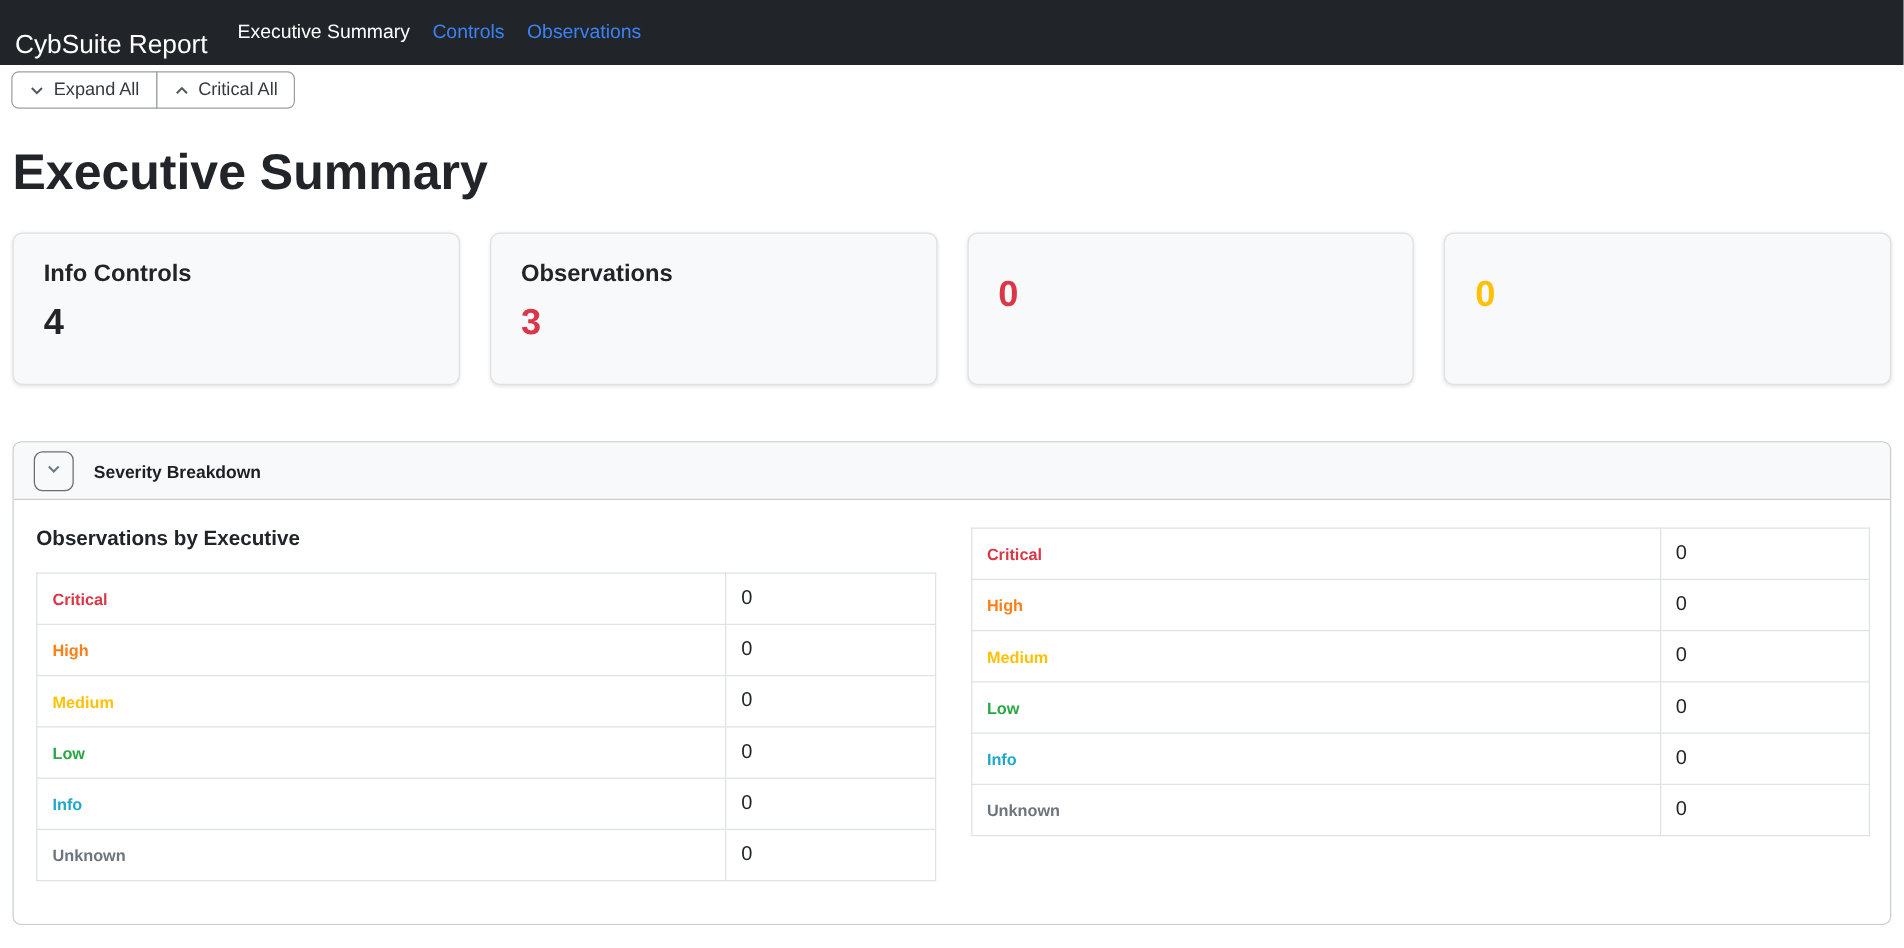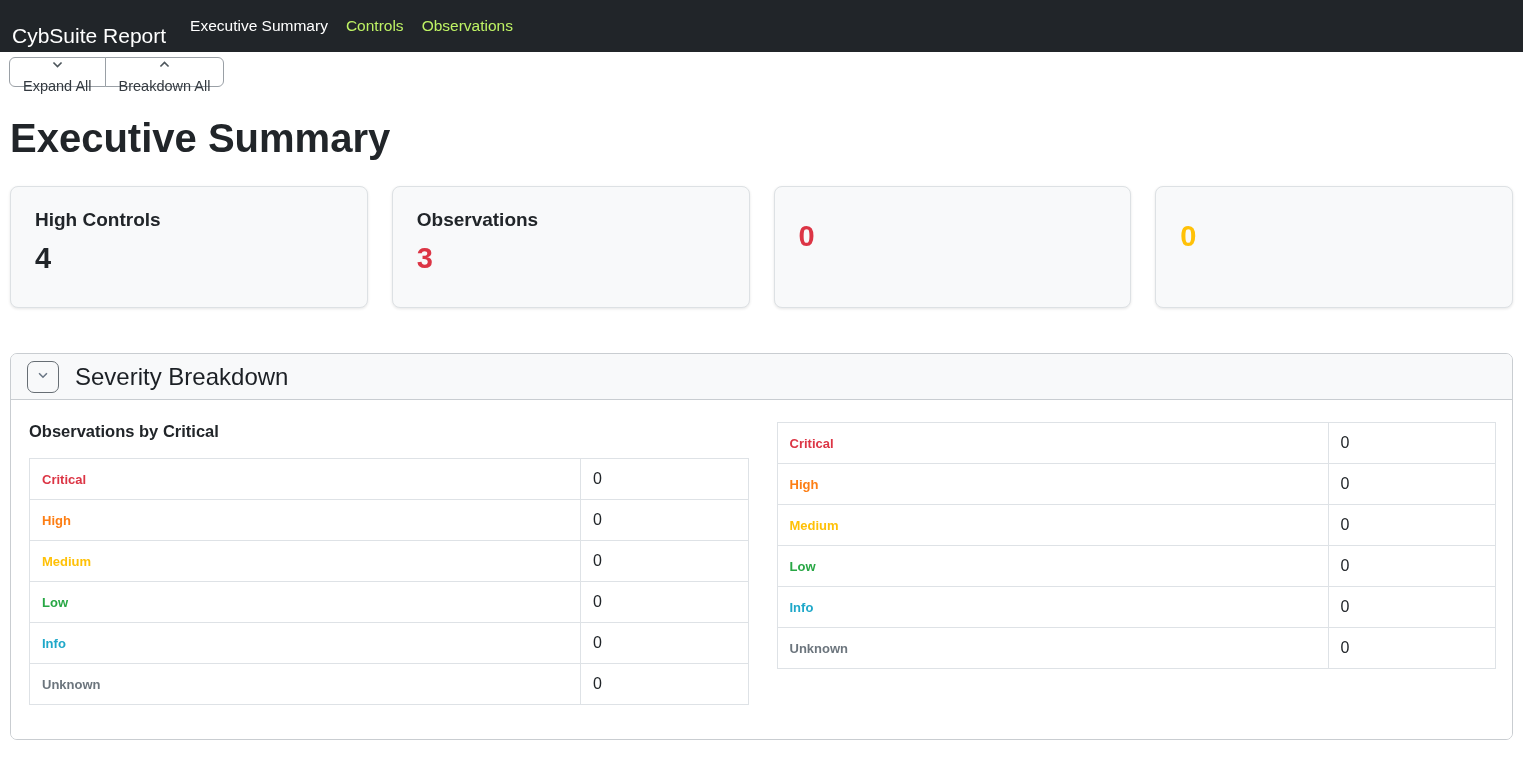"Controls" .nav-link { color: #bef264 -> #3b82f6 }
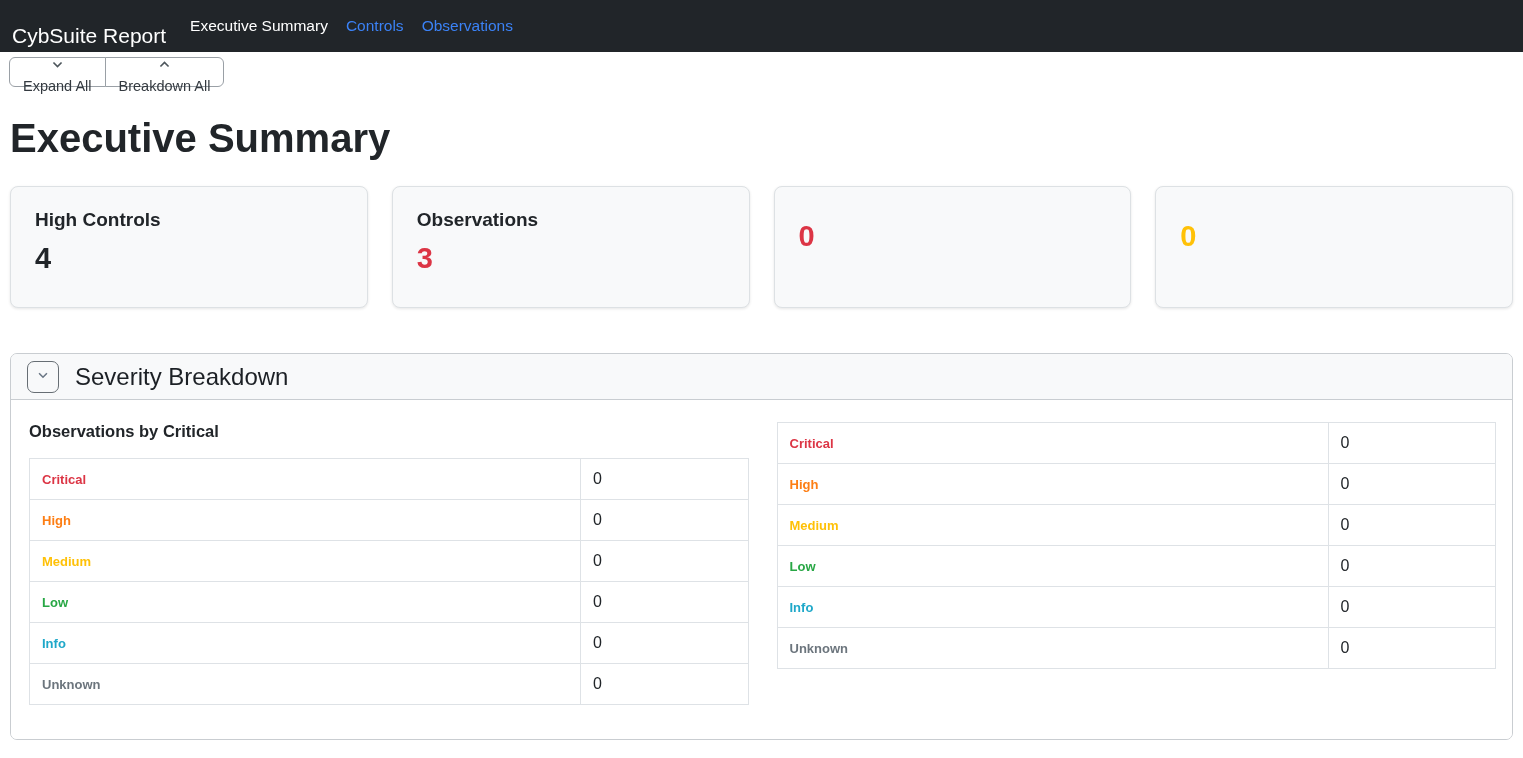"Expand All" .btn { flex-direction: column -> none }
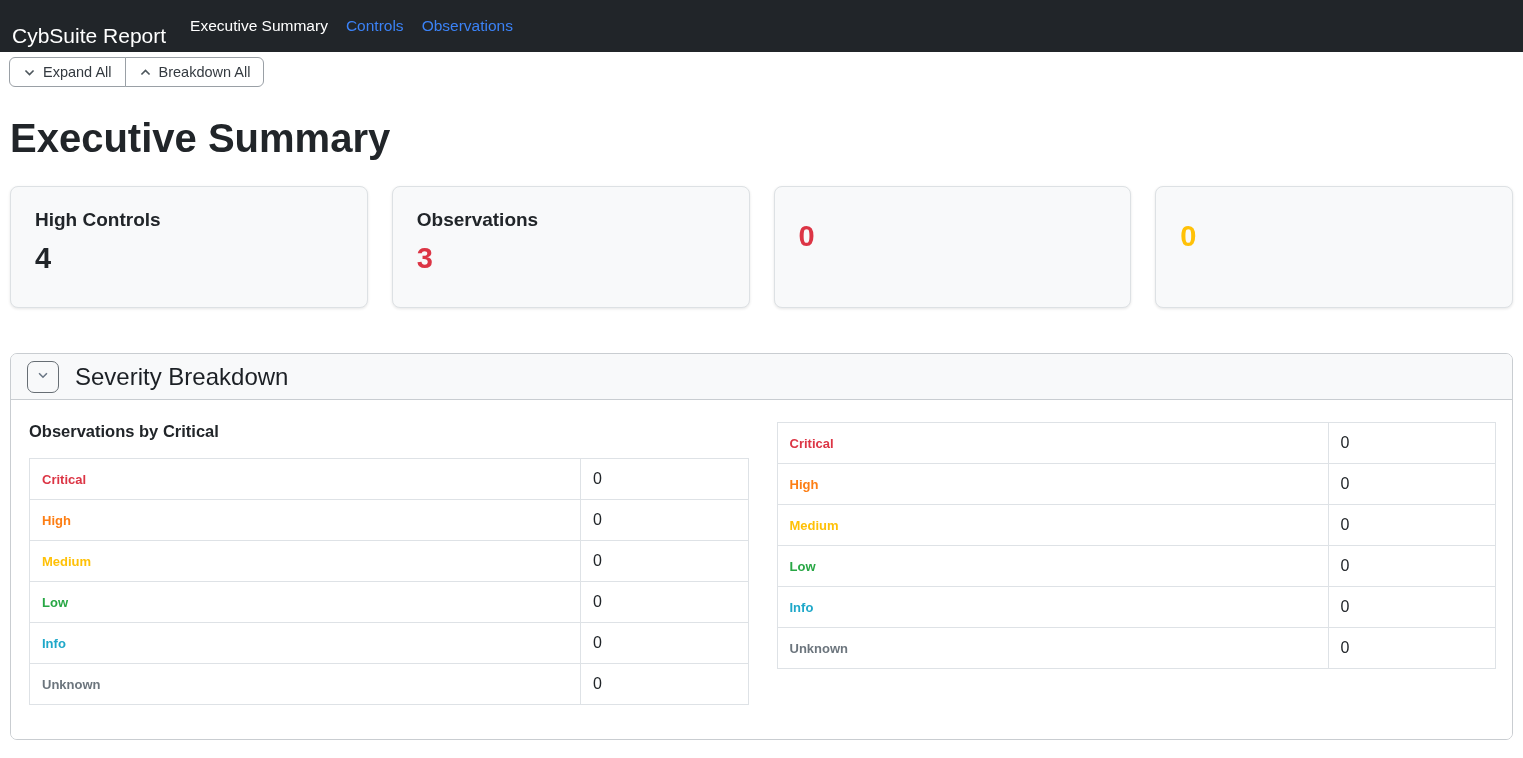"Breakdown All" span { text: Breakdown -> Critical }
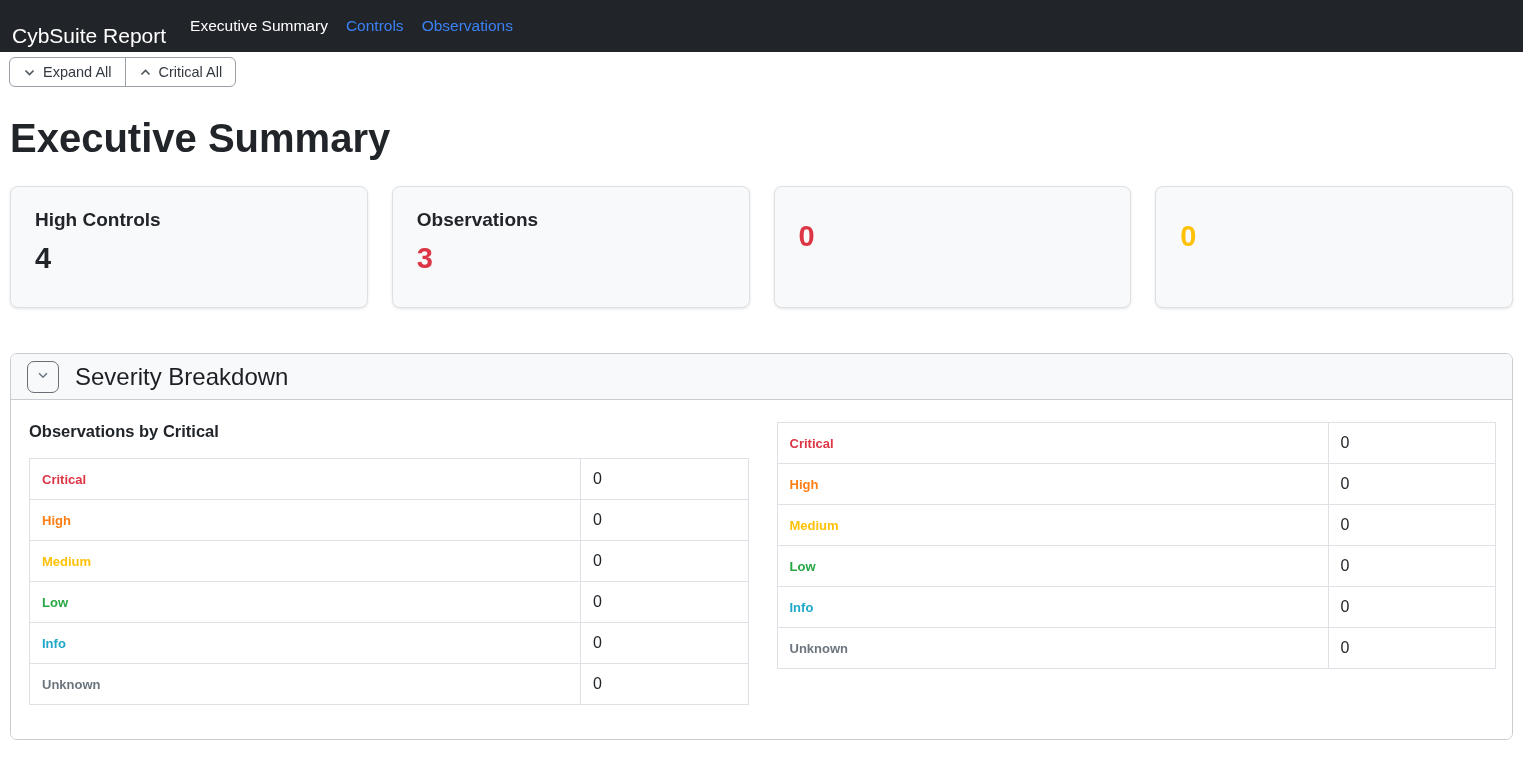"High Controls" div.card-title { text: High -> Info }
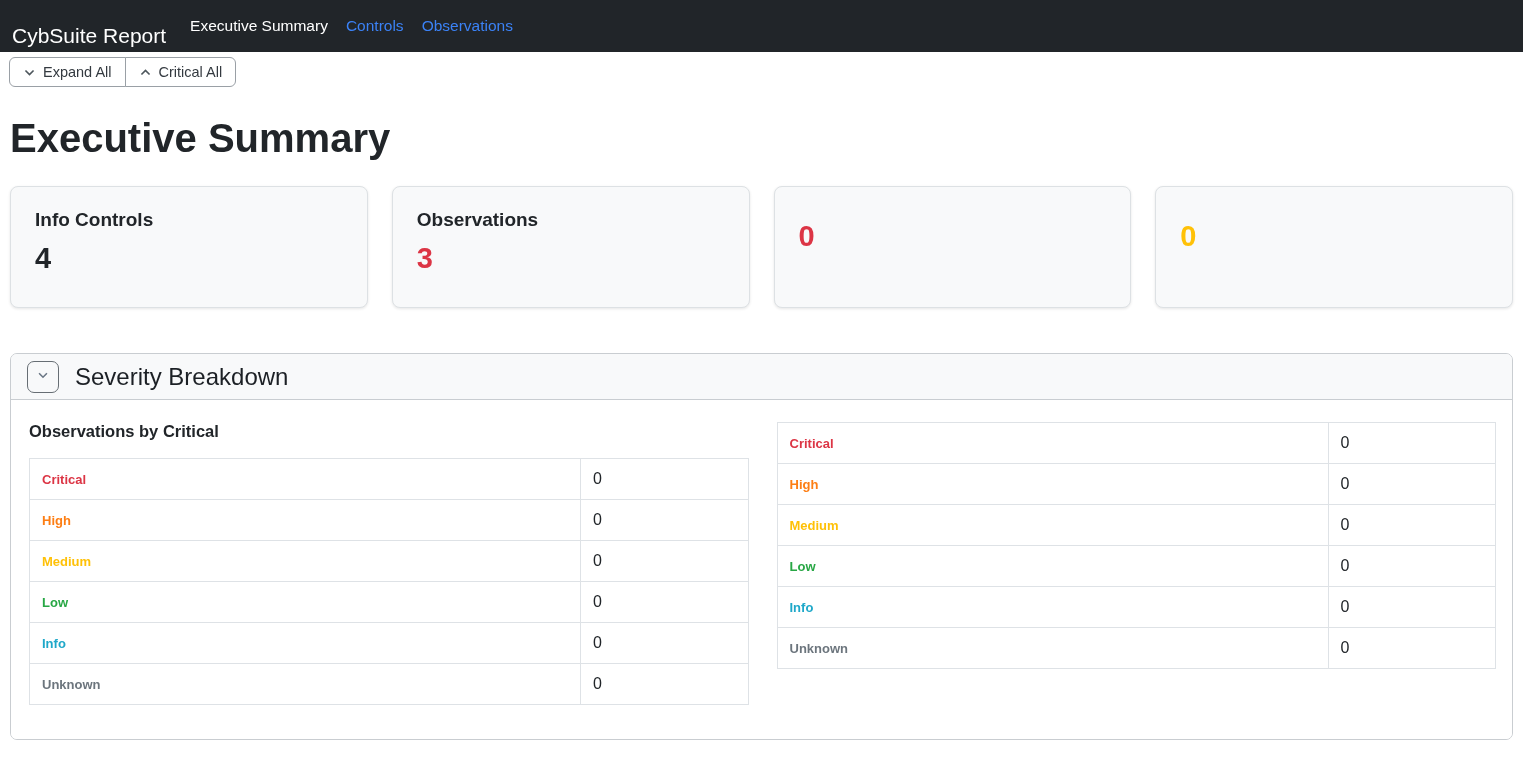"Severity Breakdown" .section-title { font-size: 24px -> 14px; font-weight: 400 -> 700 }
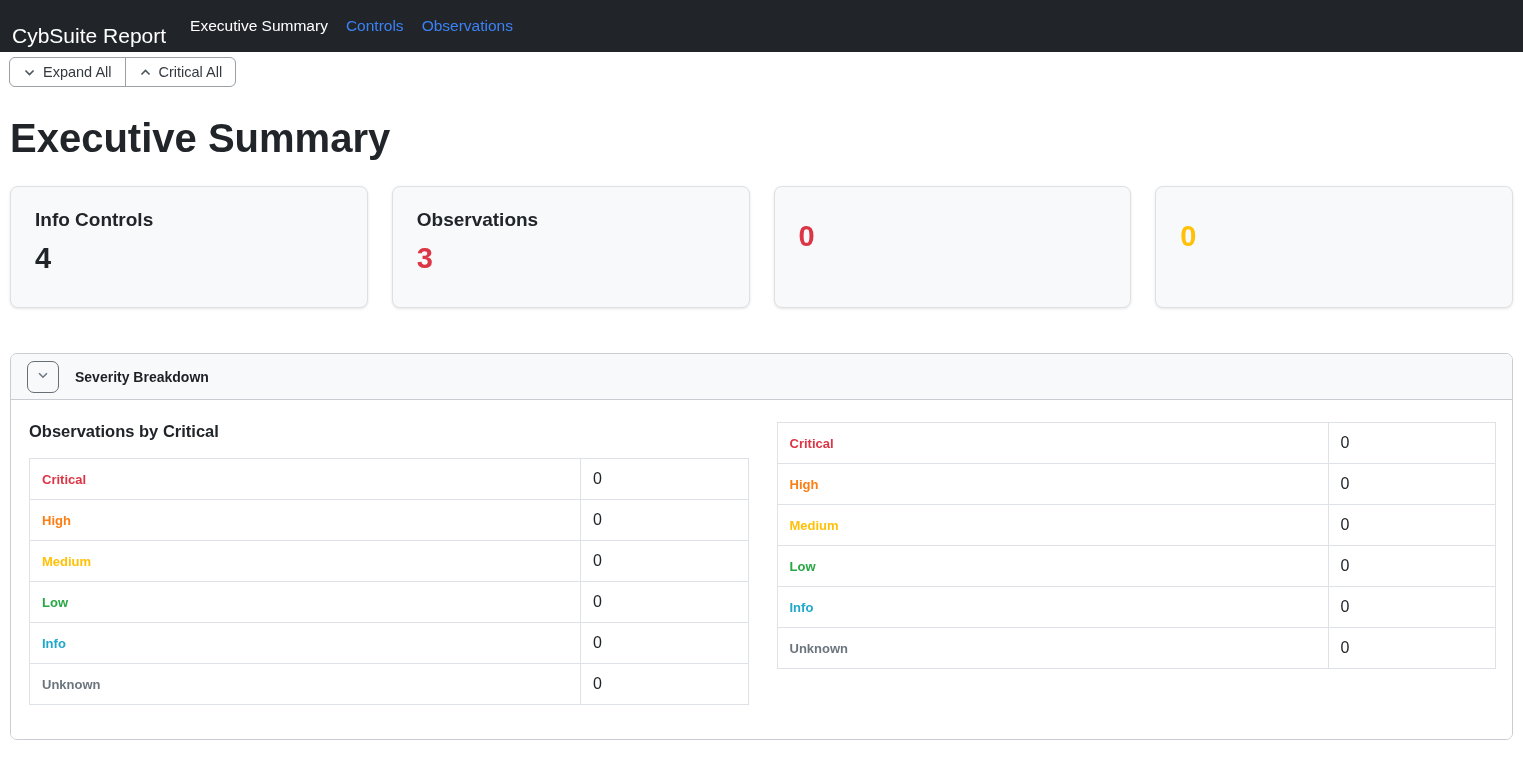"Observations by Critical" div.table-title { text: Critical -> Executive }
